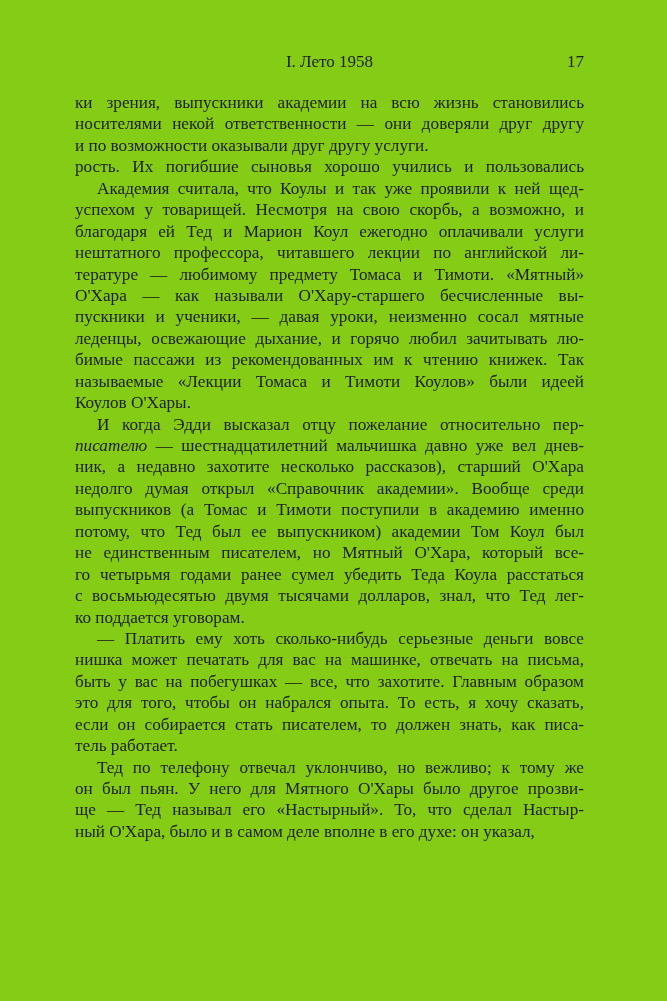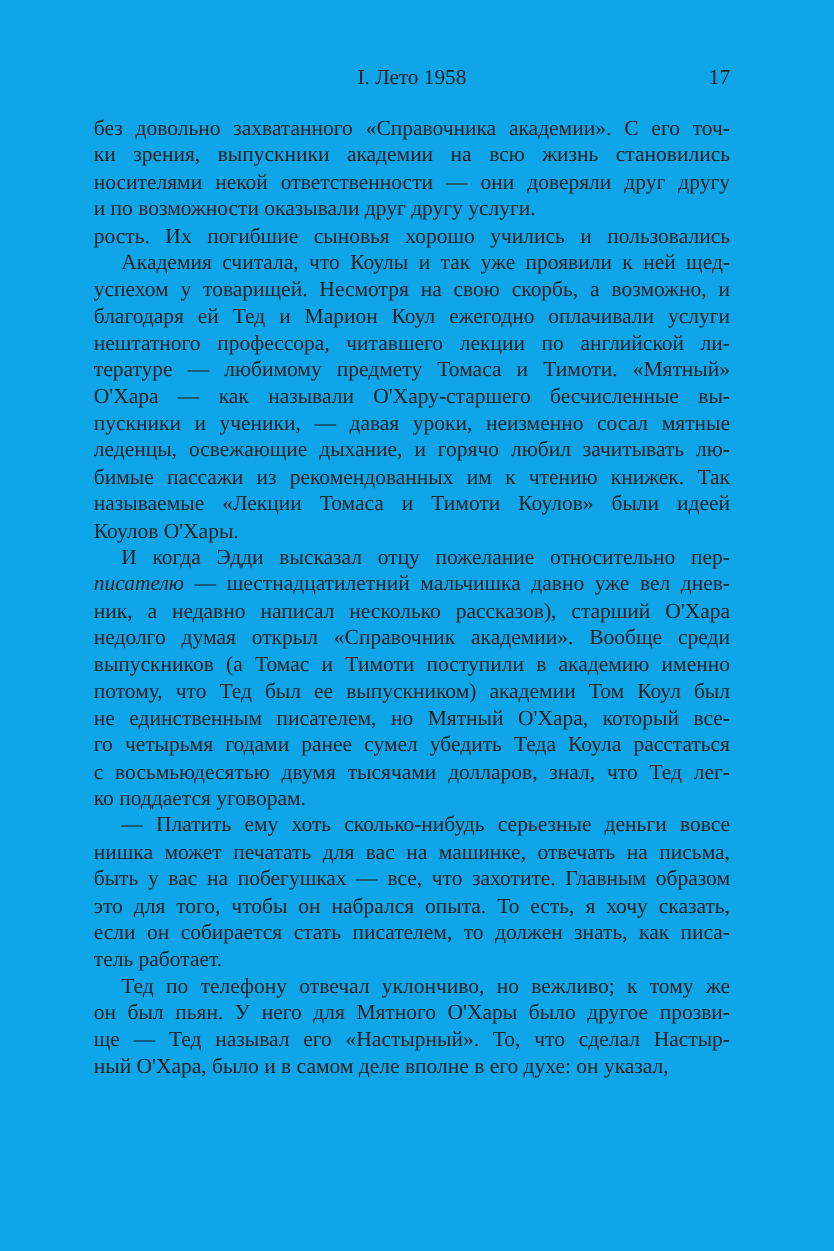"I. Лето 1958" .page { background: #0ea5e9 -> #84cc16 }
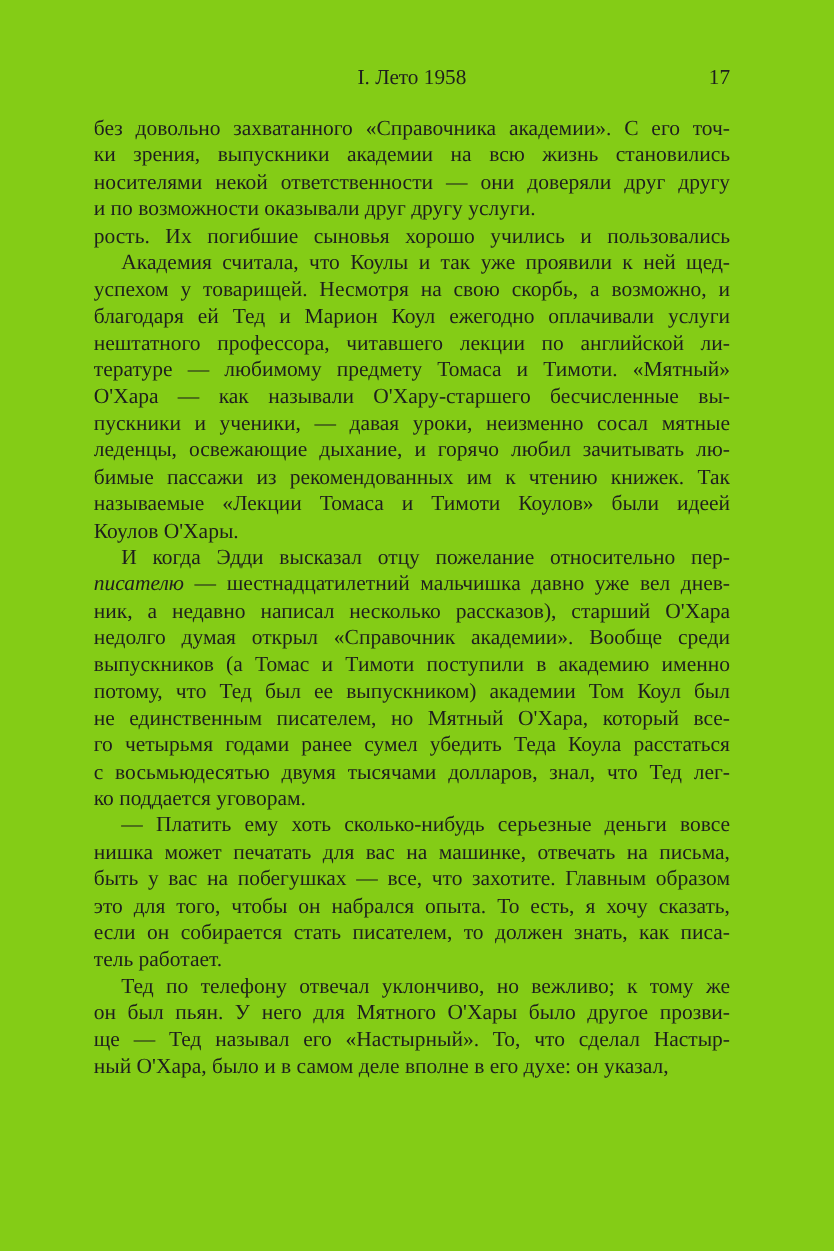"без довольно захватанного «Справочника" span.line { html: <span>без довольно захватанного «Справочника академии». С его точ-</span> -> none }
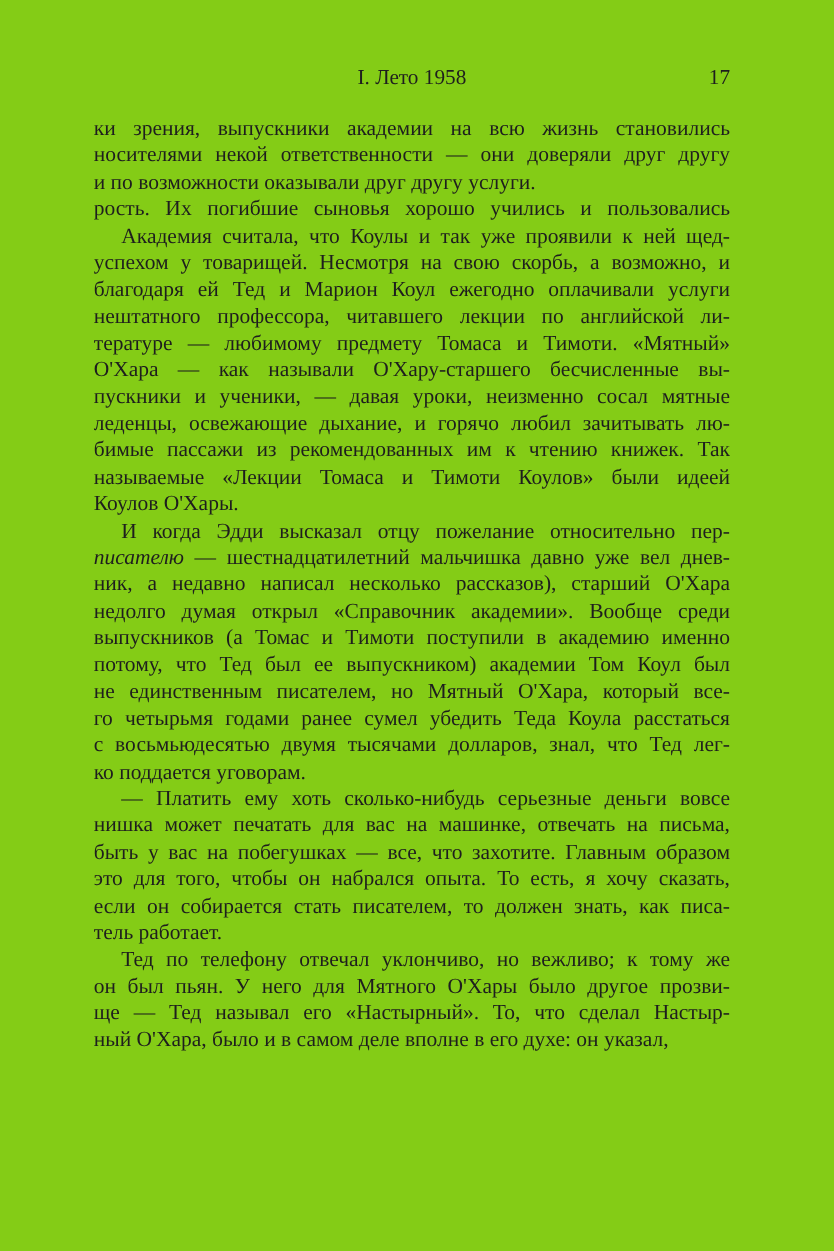"ник, а недавно написал несколько" span.line { text: написал -> захотите }
